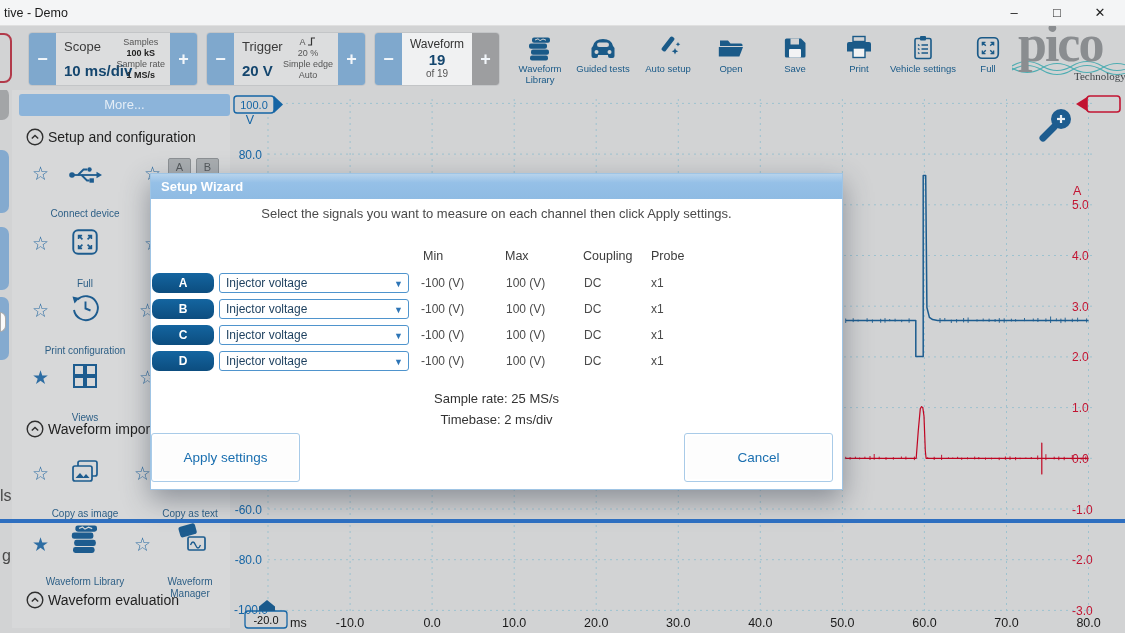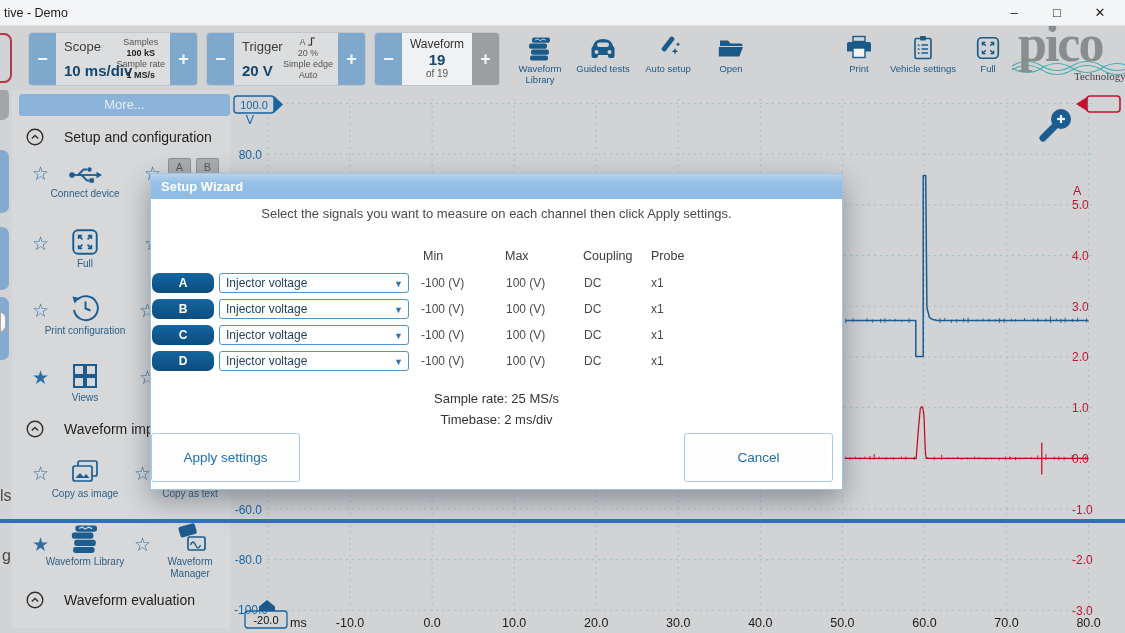"Save" div.toolbtn { html: none -> <div> <div> <svg> <path></path> <rect></rect> <rect></rect> </svg> </div> <div>Save</div> </div> }
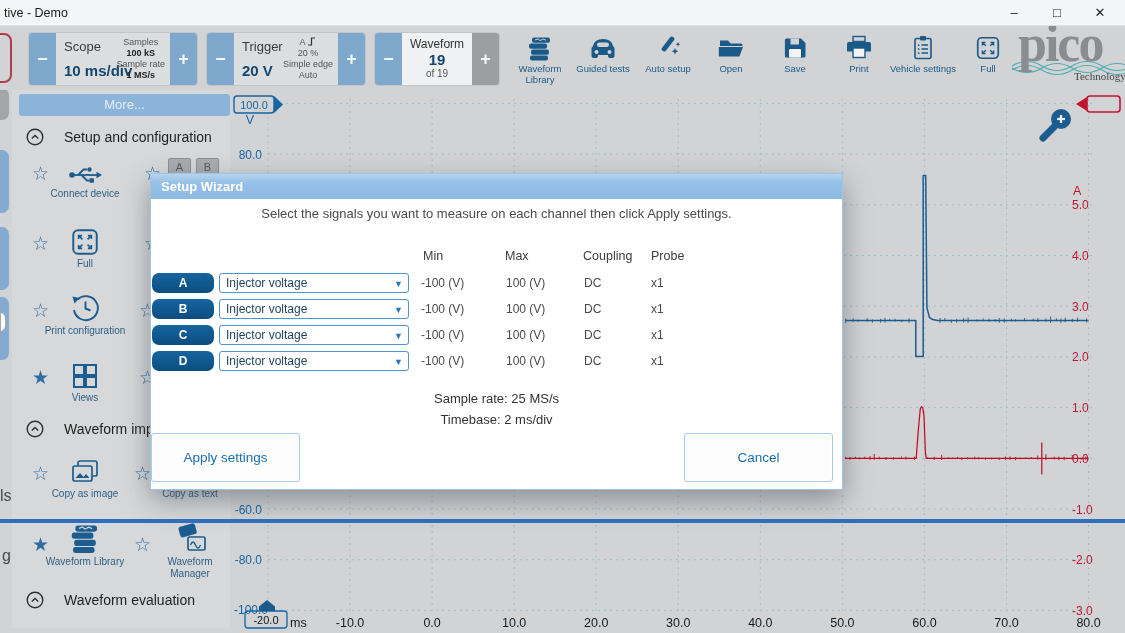"Setup and configuration" .sec-head { gap: 20px -> 4px }
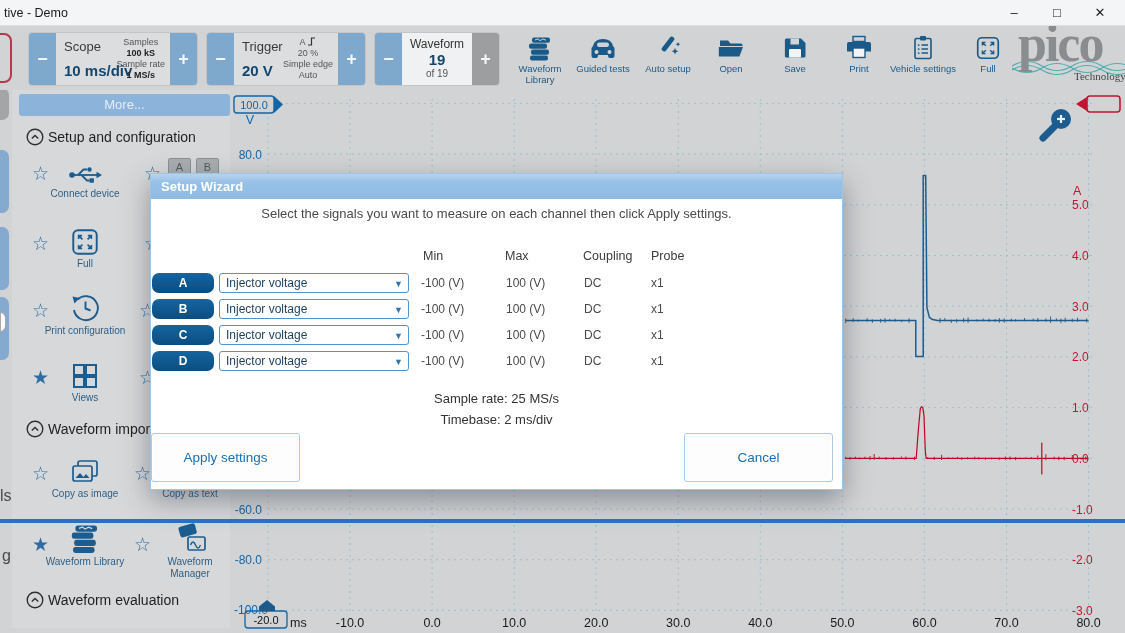"Connect device" .sb-item .lbl { margin-top: 0 -> 20px }
